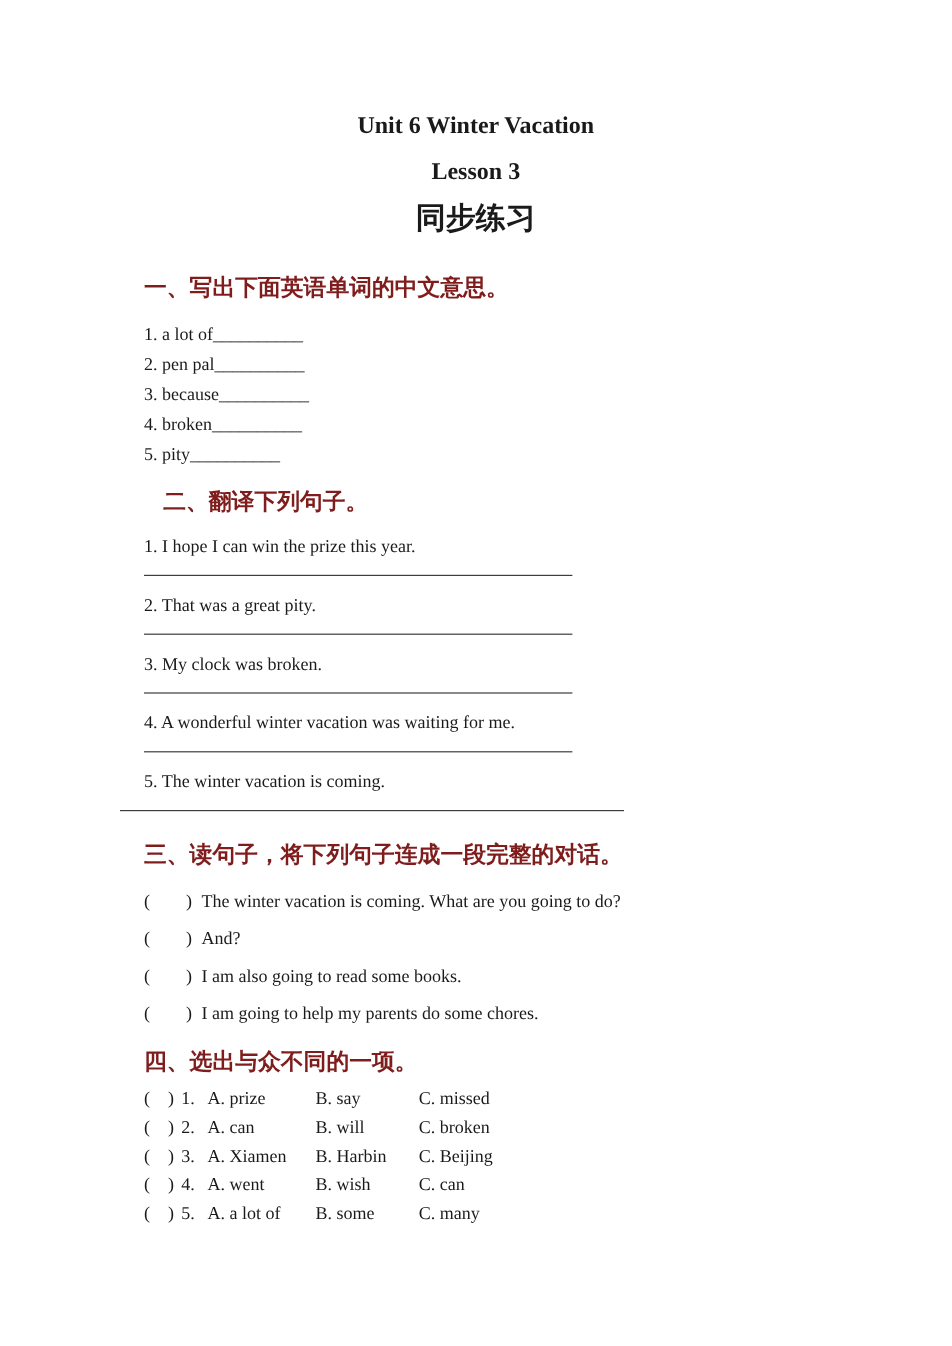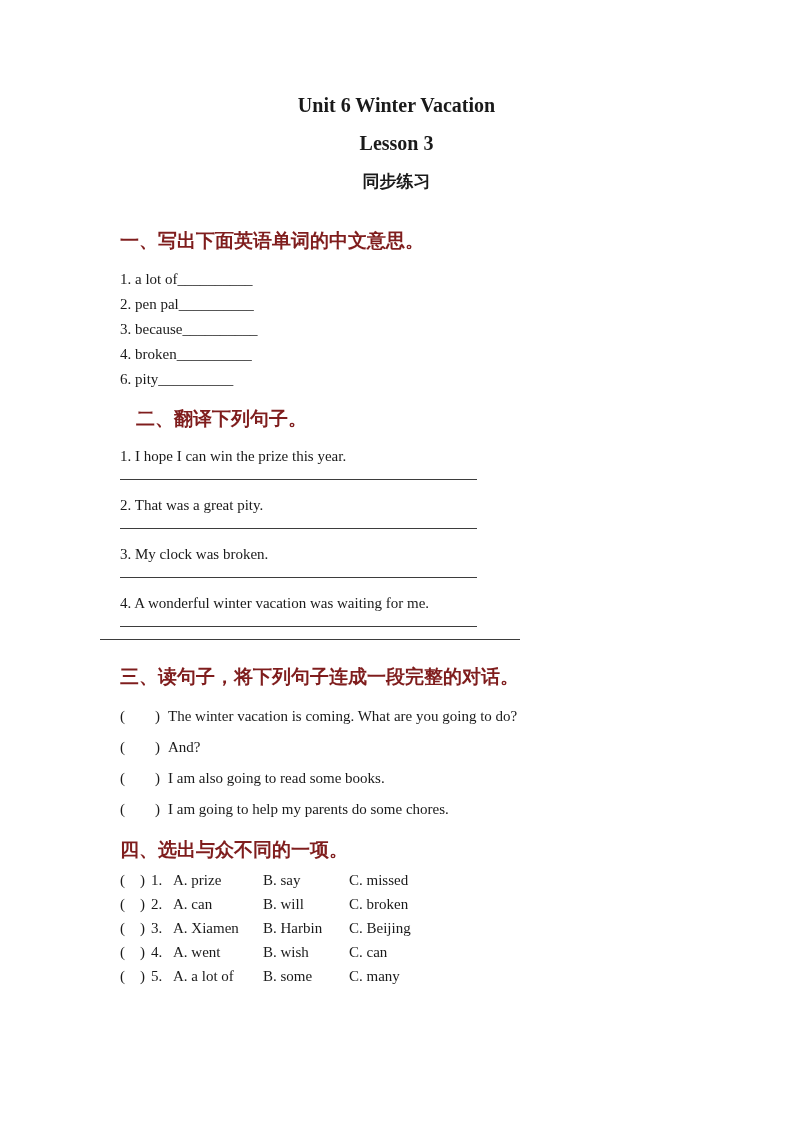"同步练习" .hdr-cn { font-size: 17px -> 25px }
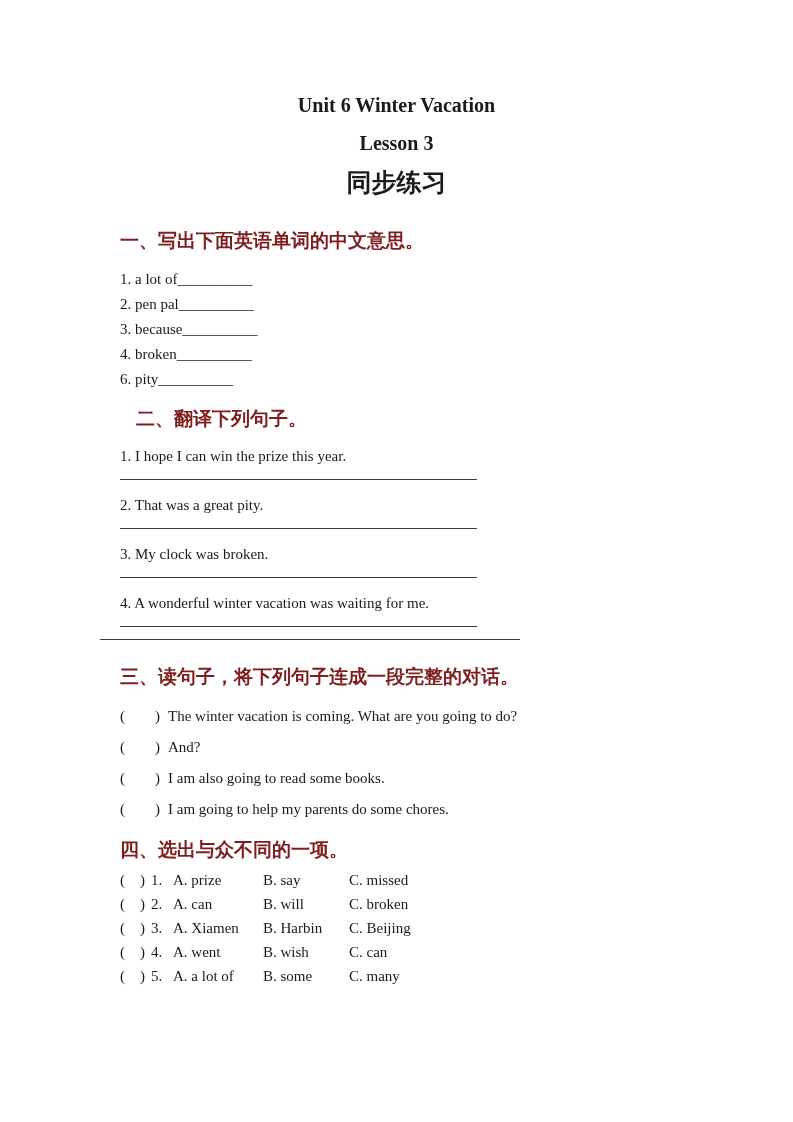"6. pity__________" div.s1-item { text: 6 -> 5 }
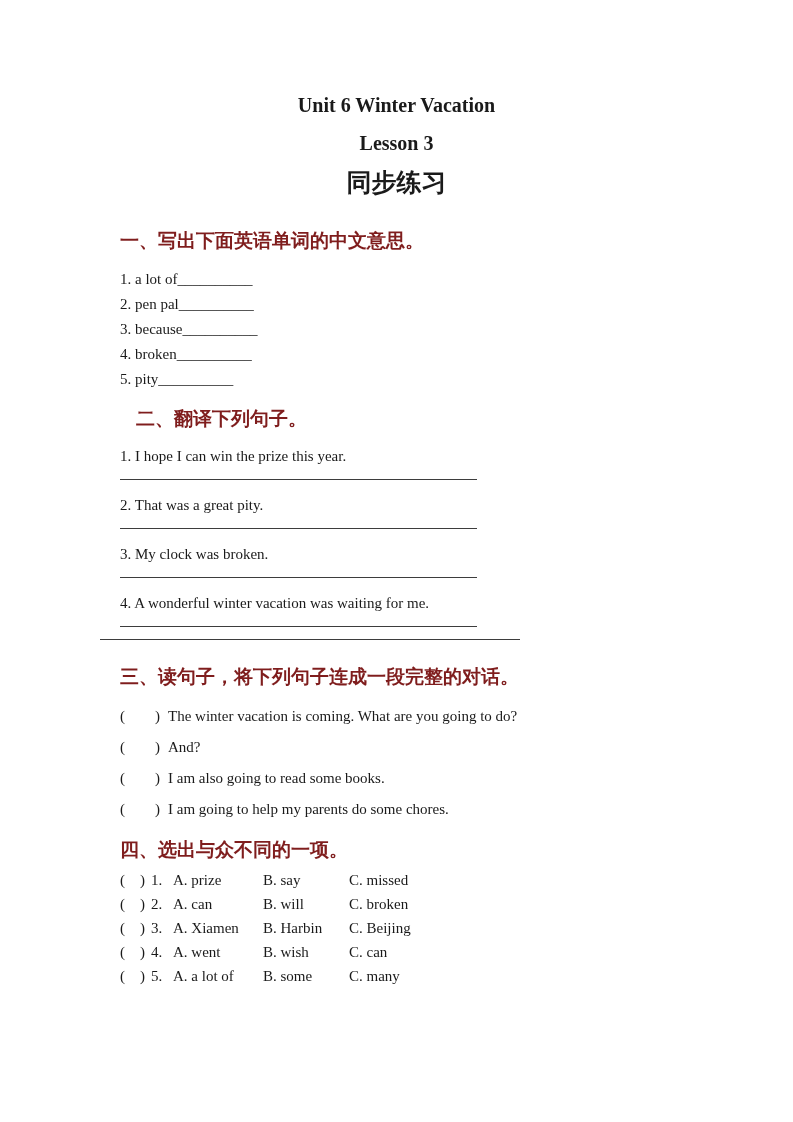"5. The winter vacation is" div.s2-item { html: none -> <div>5. The winter vacation is coming.</div> }
